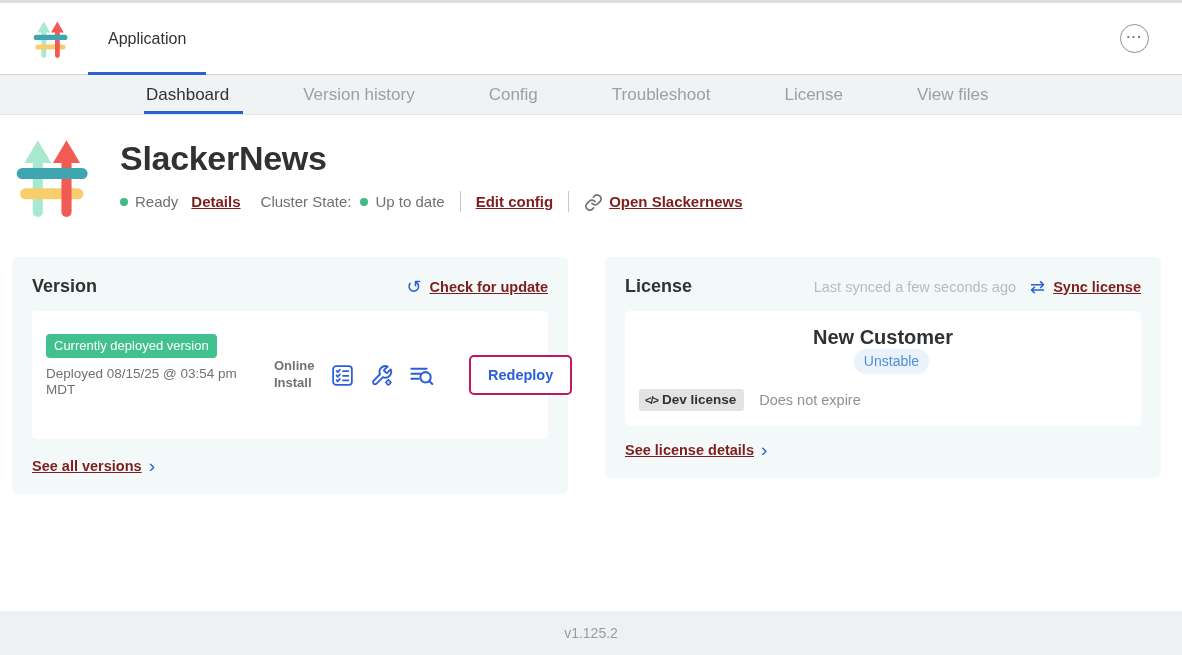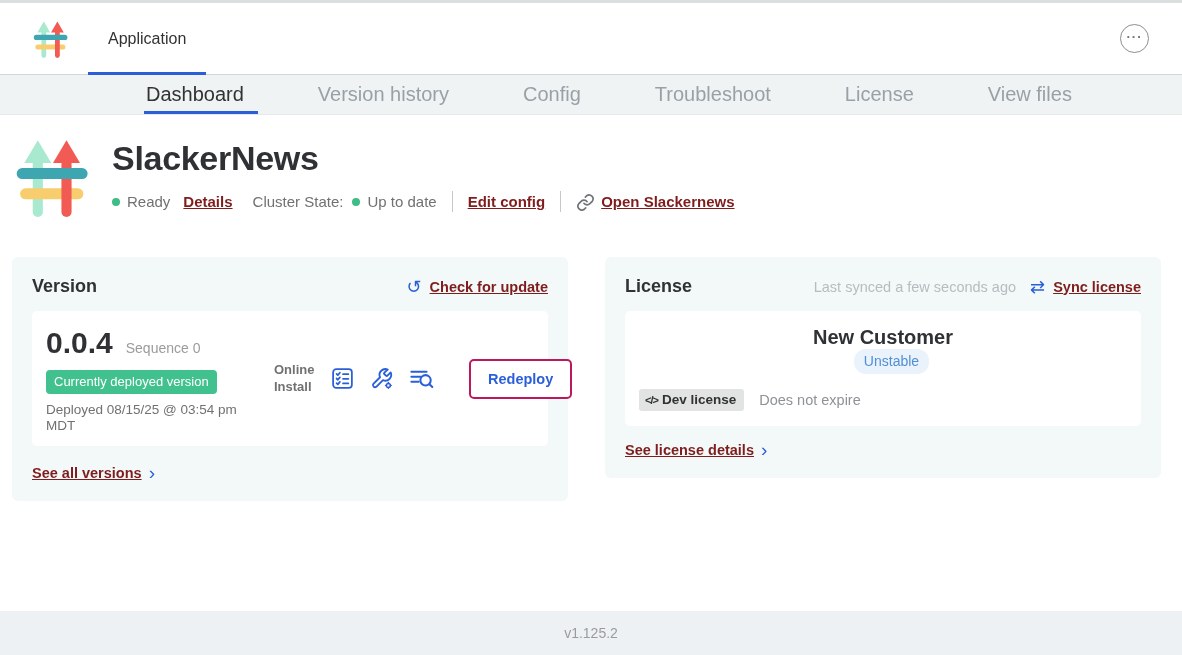"Dashboard" .sub-tab { font-size: 20px -> 17px }
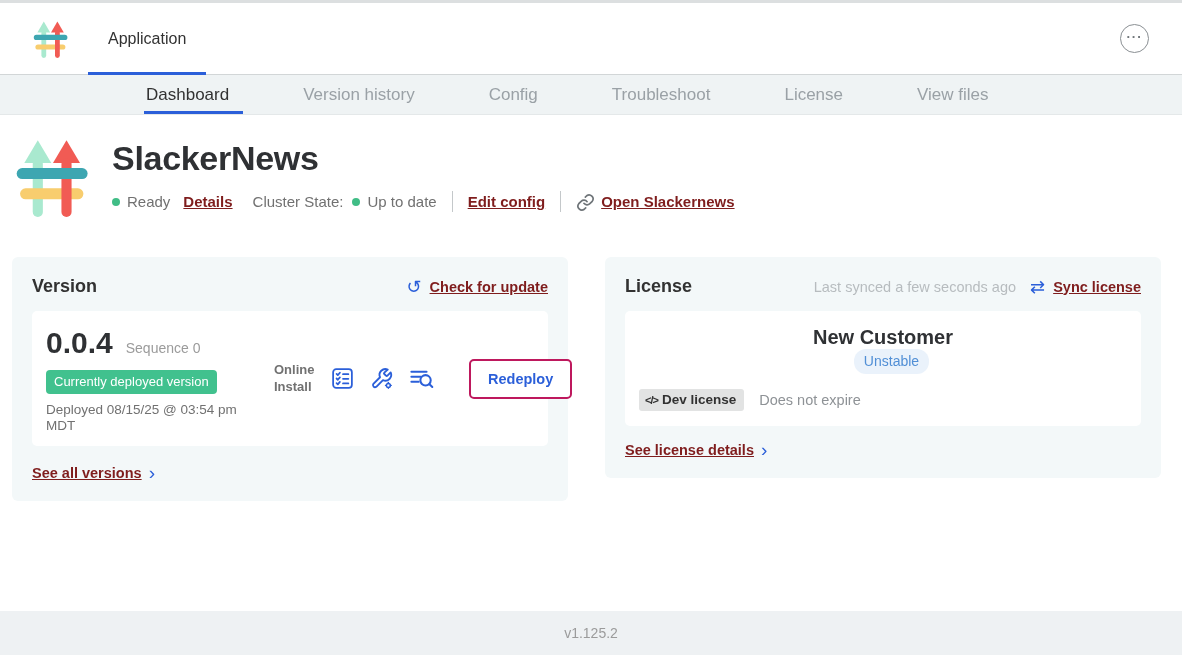"SlackerNews" .hero { gap: none -> 8px }
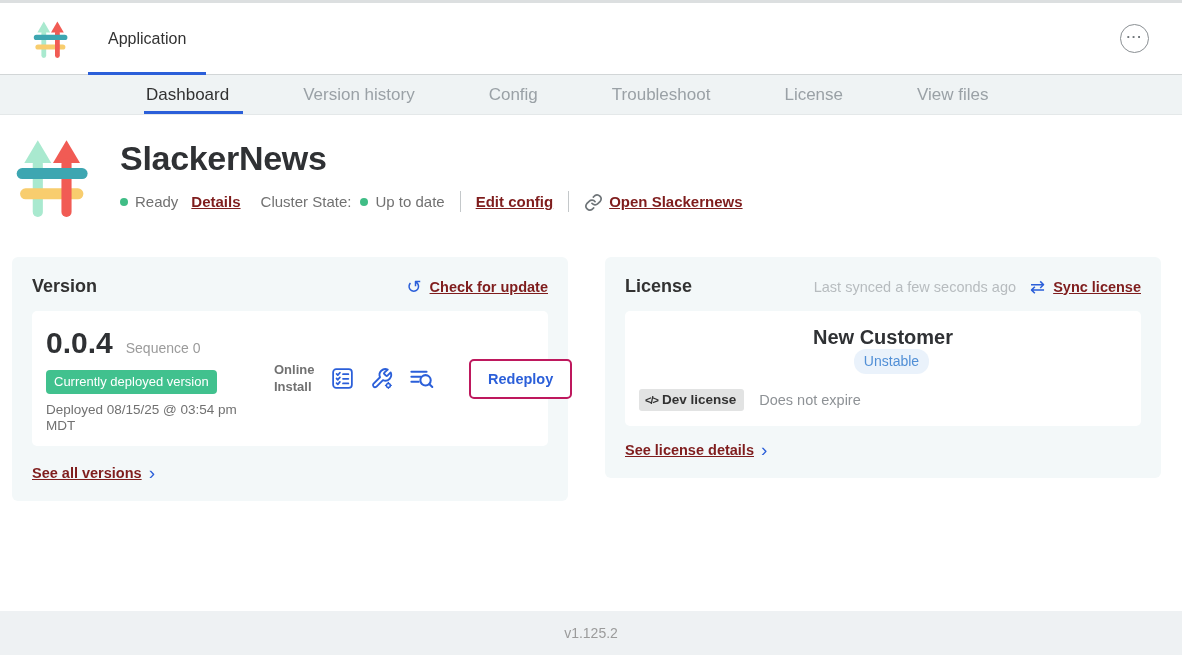"0.0.4" div.ver-row { html: <div> <span>0.0.4</span> <span>Sequence 0</span> </div> -> none }
